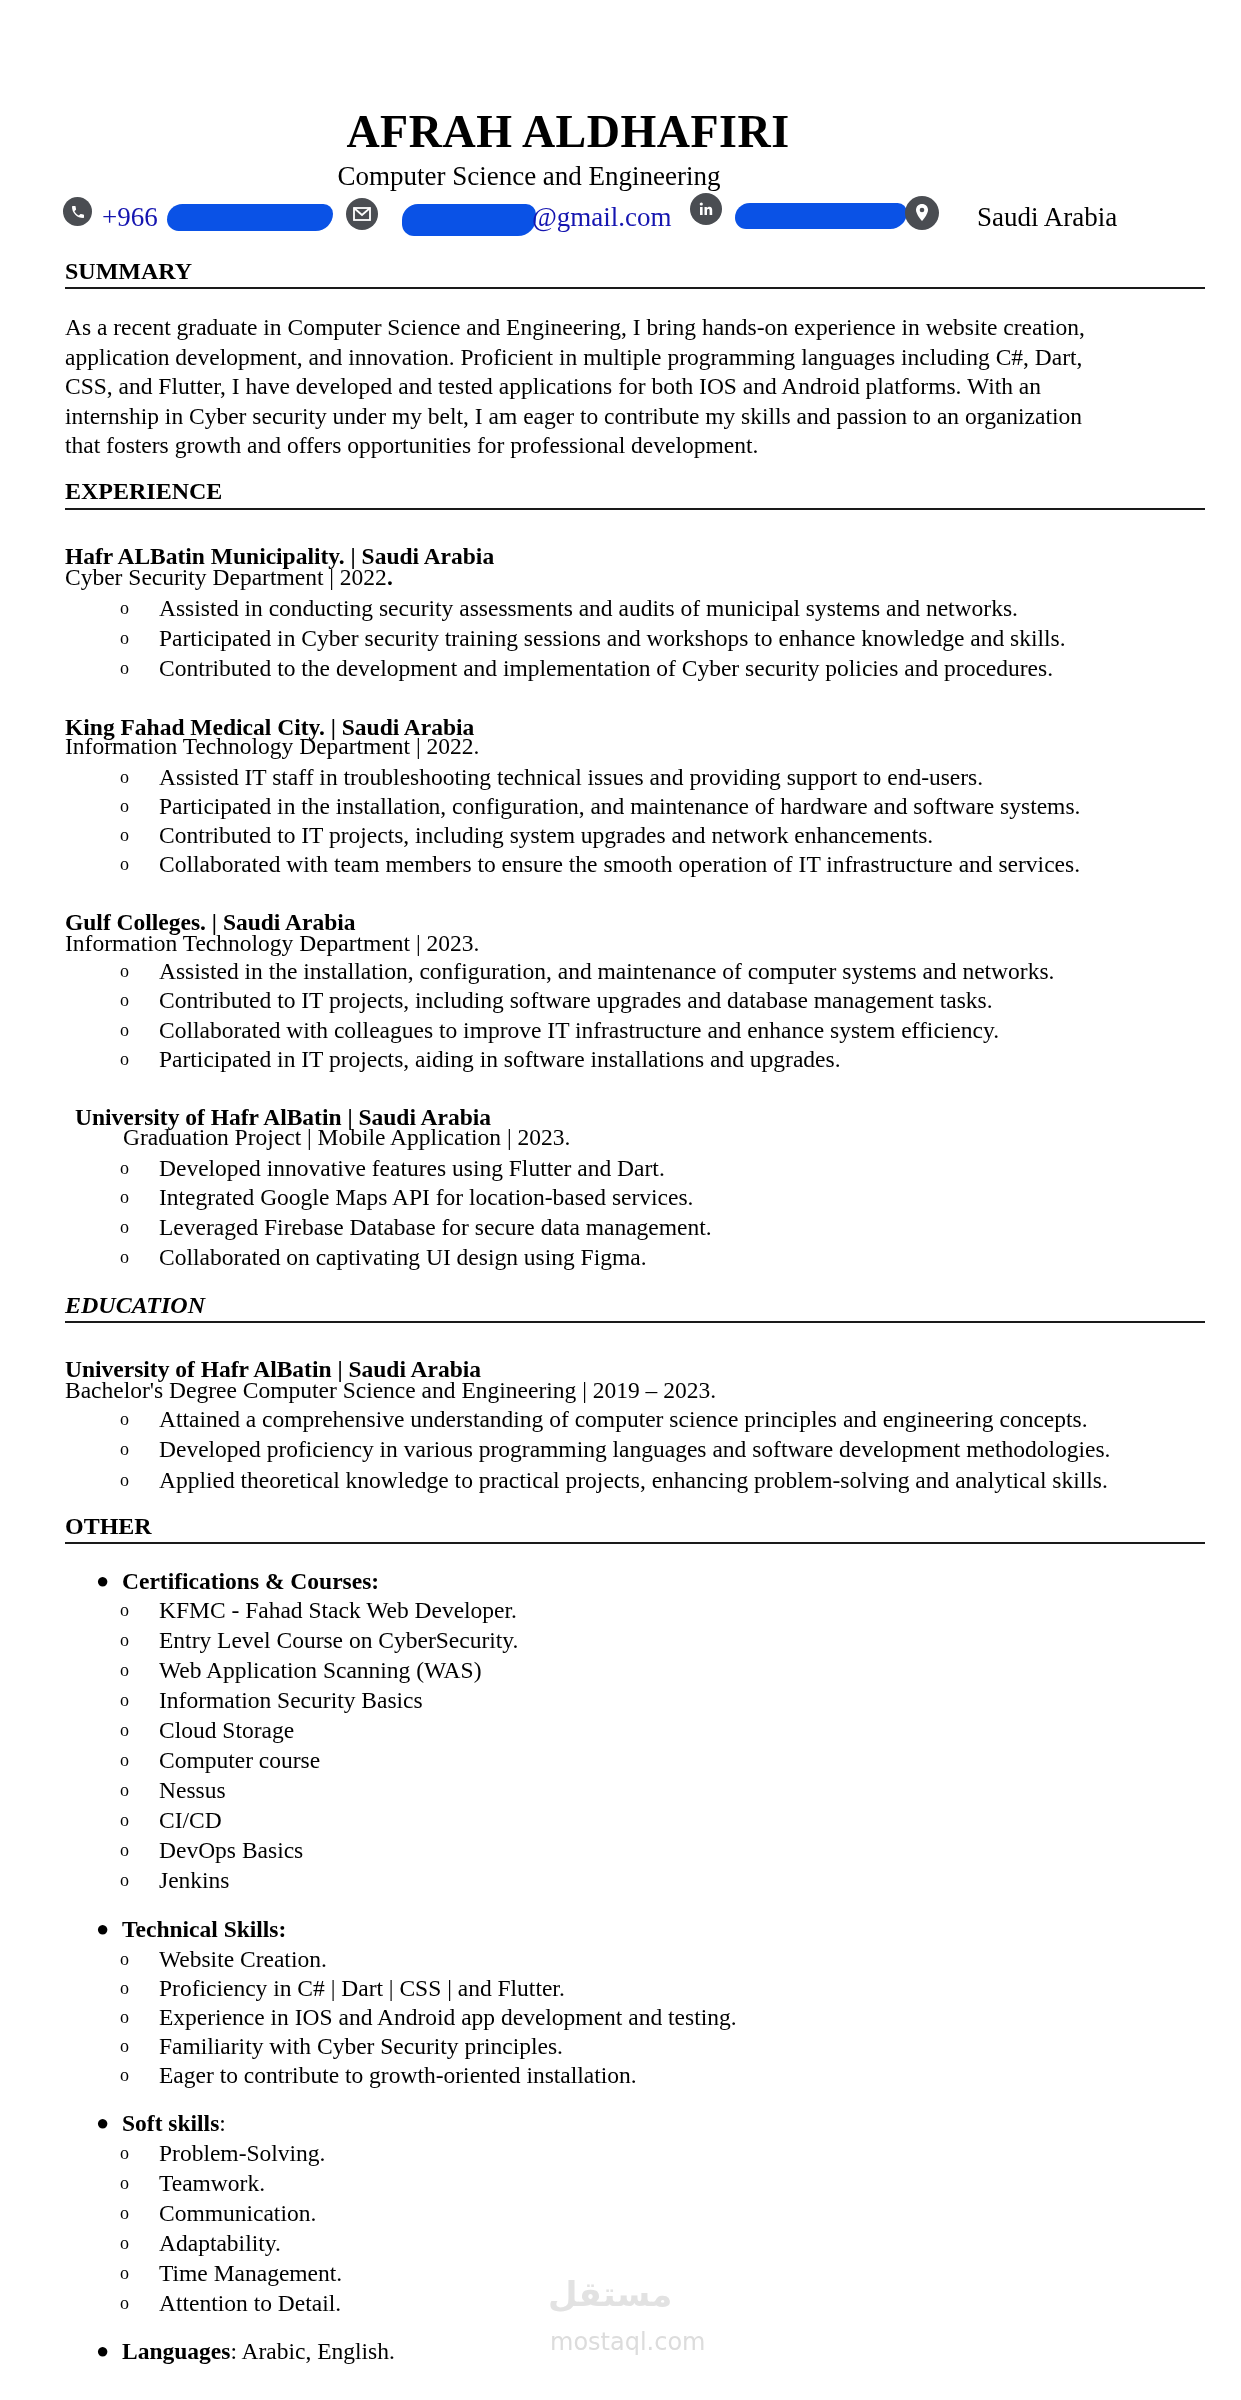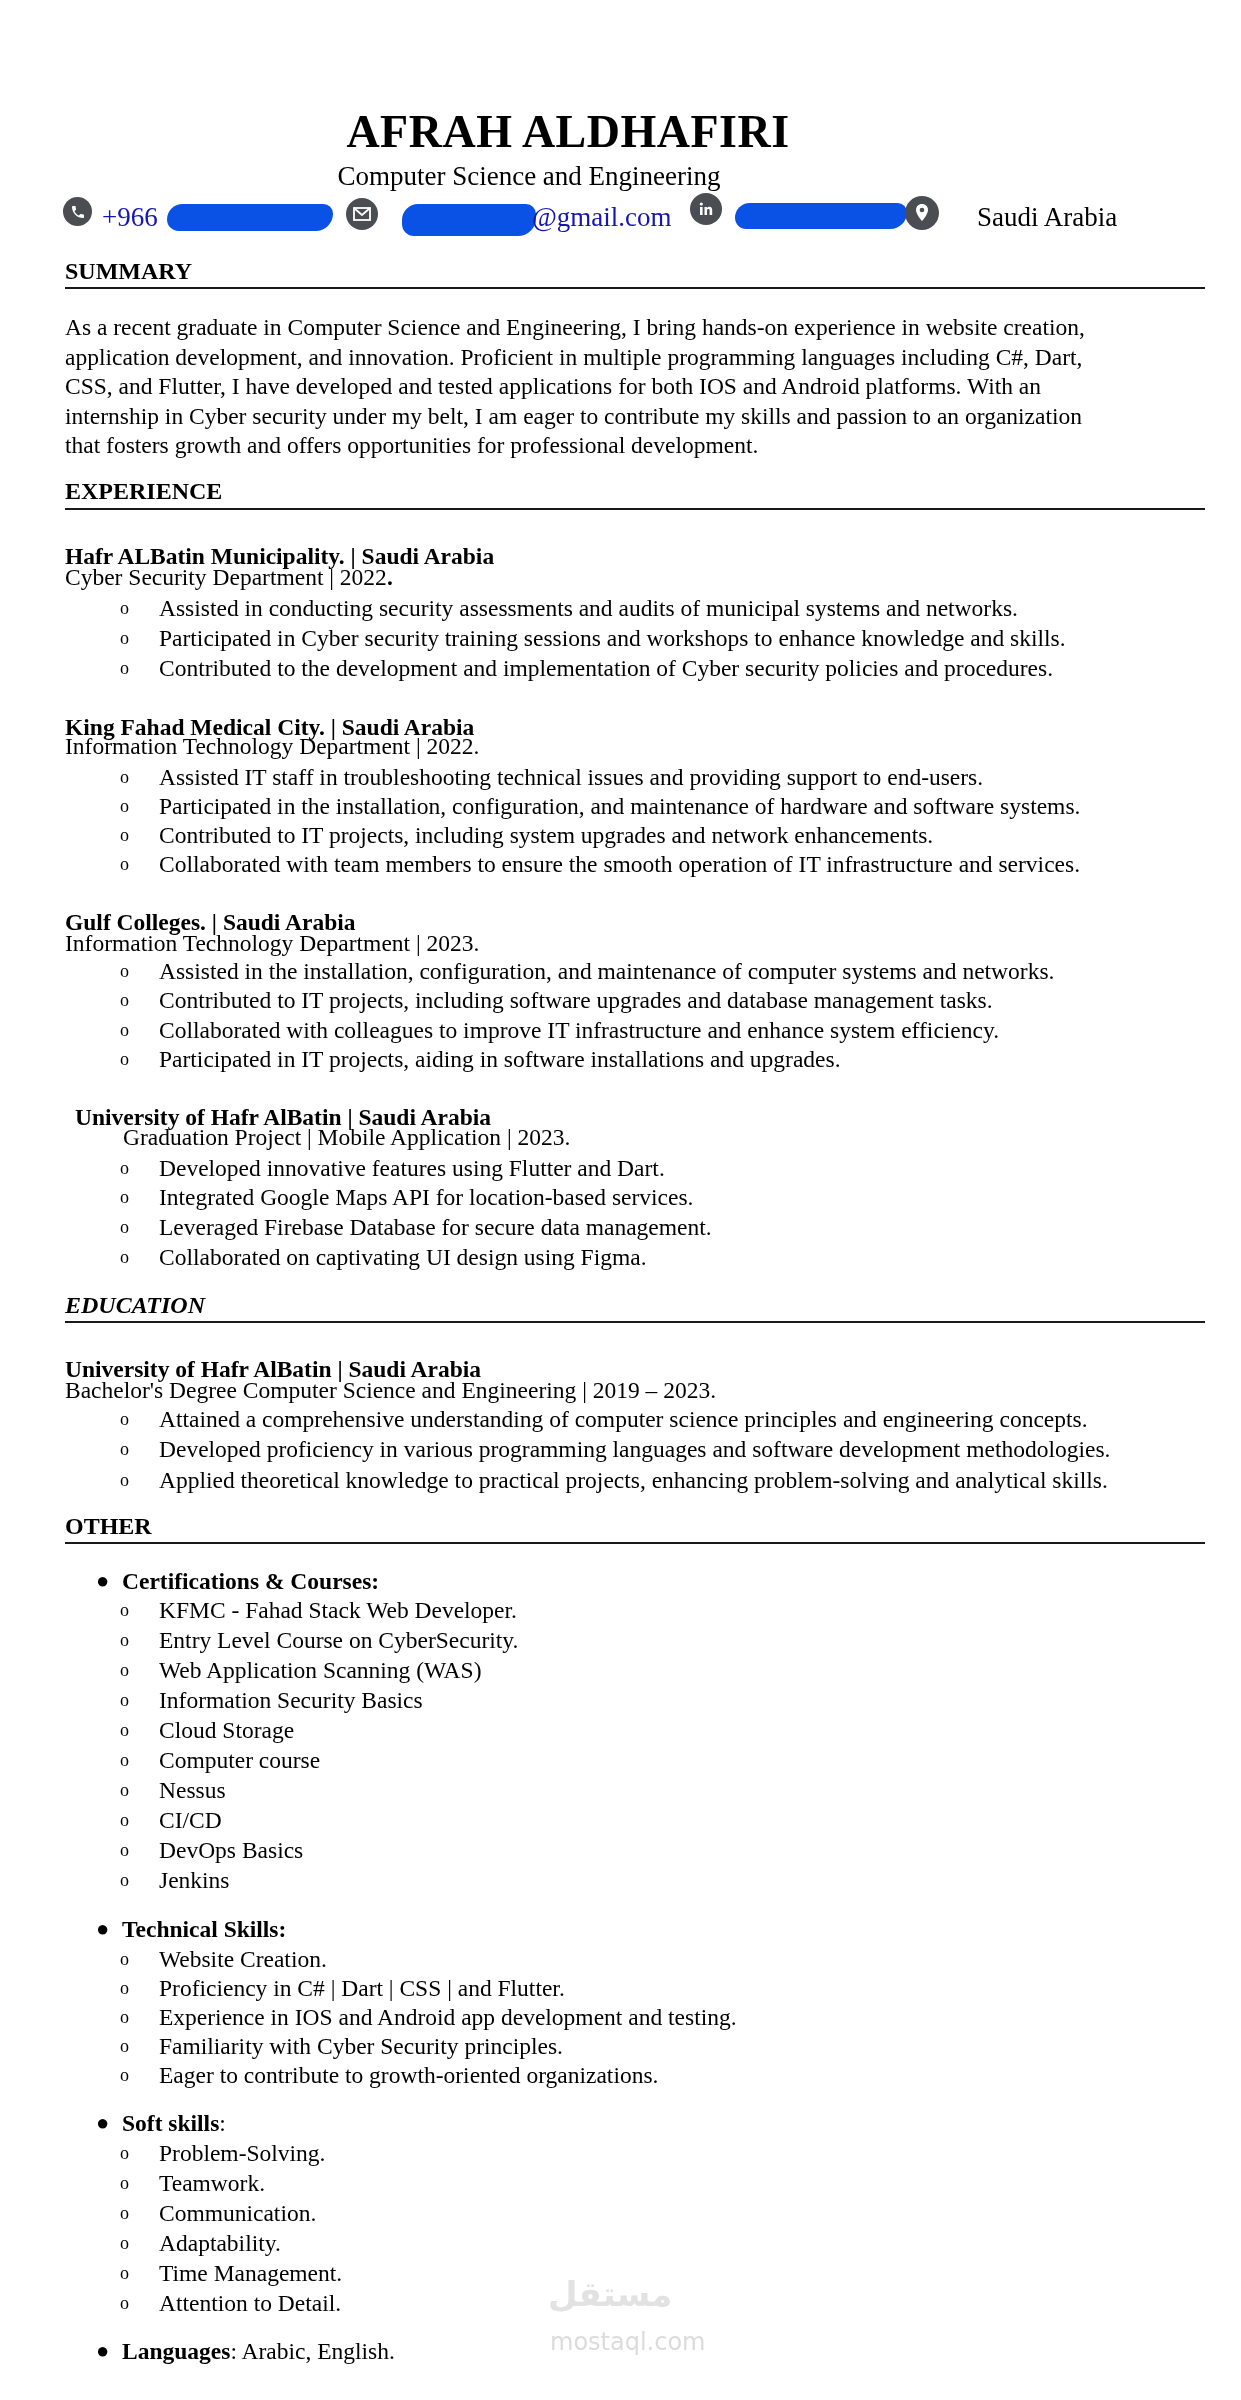"Eager to contribute to growth-oriented" span.bullet-text { text: organizations -> installation }
